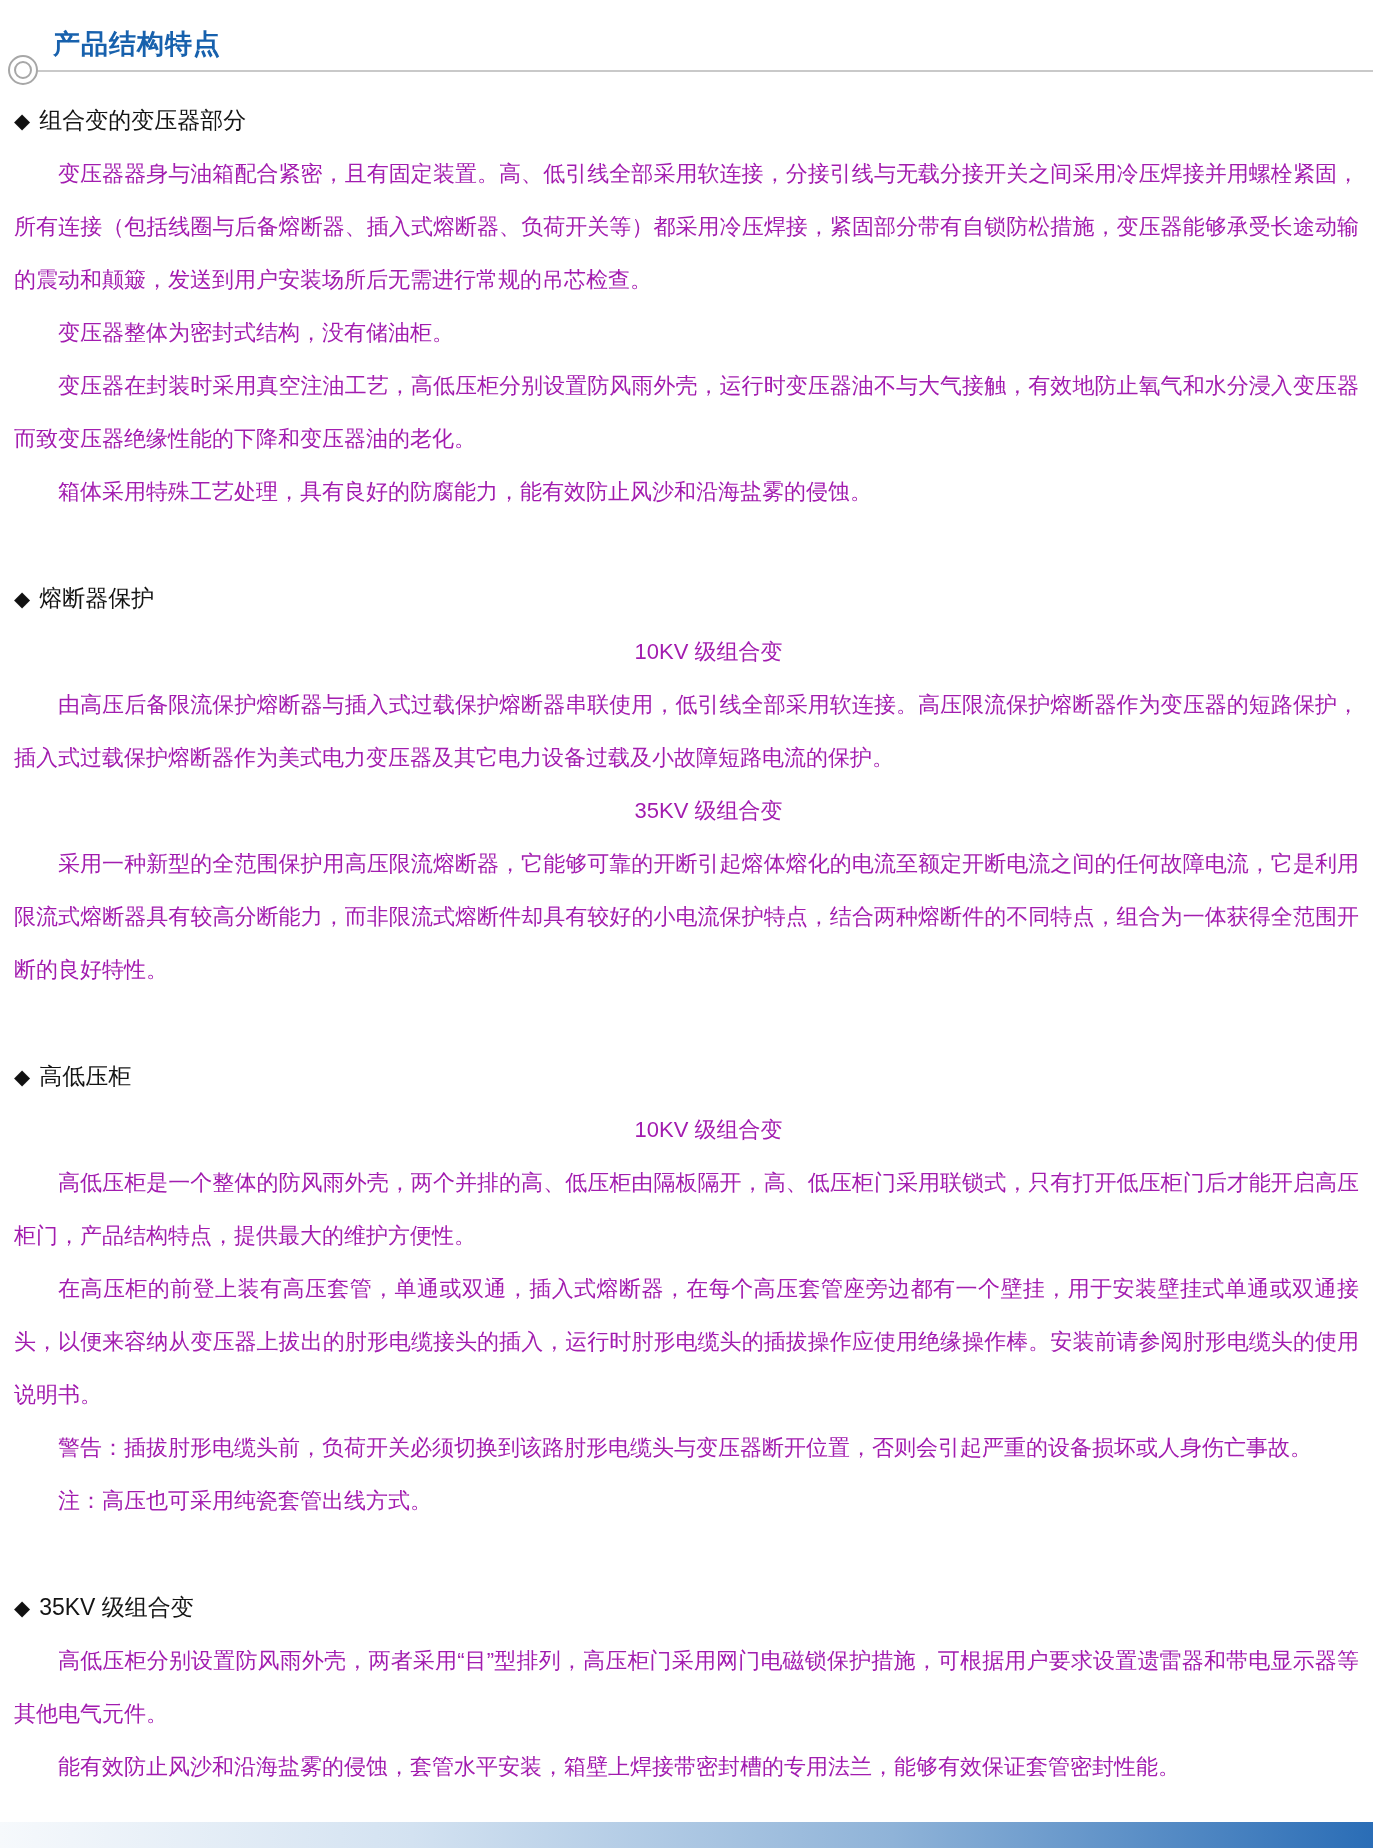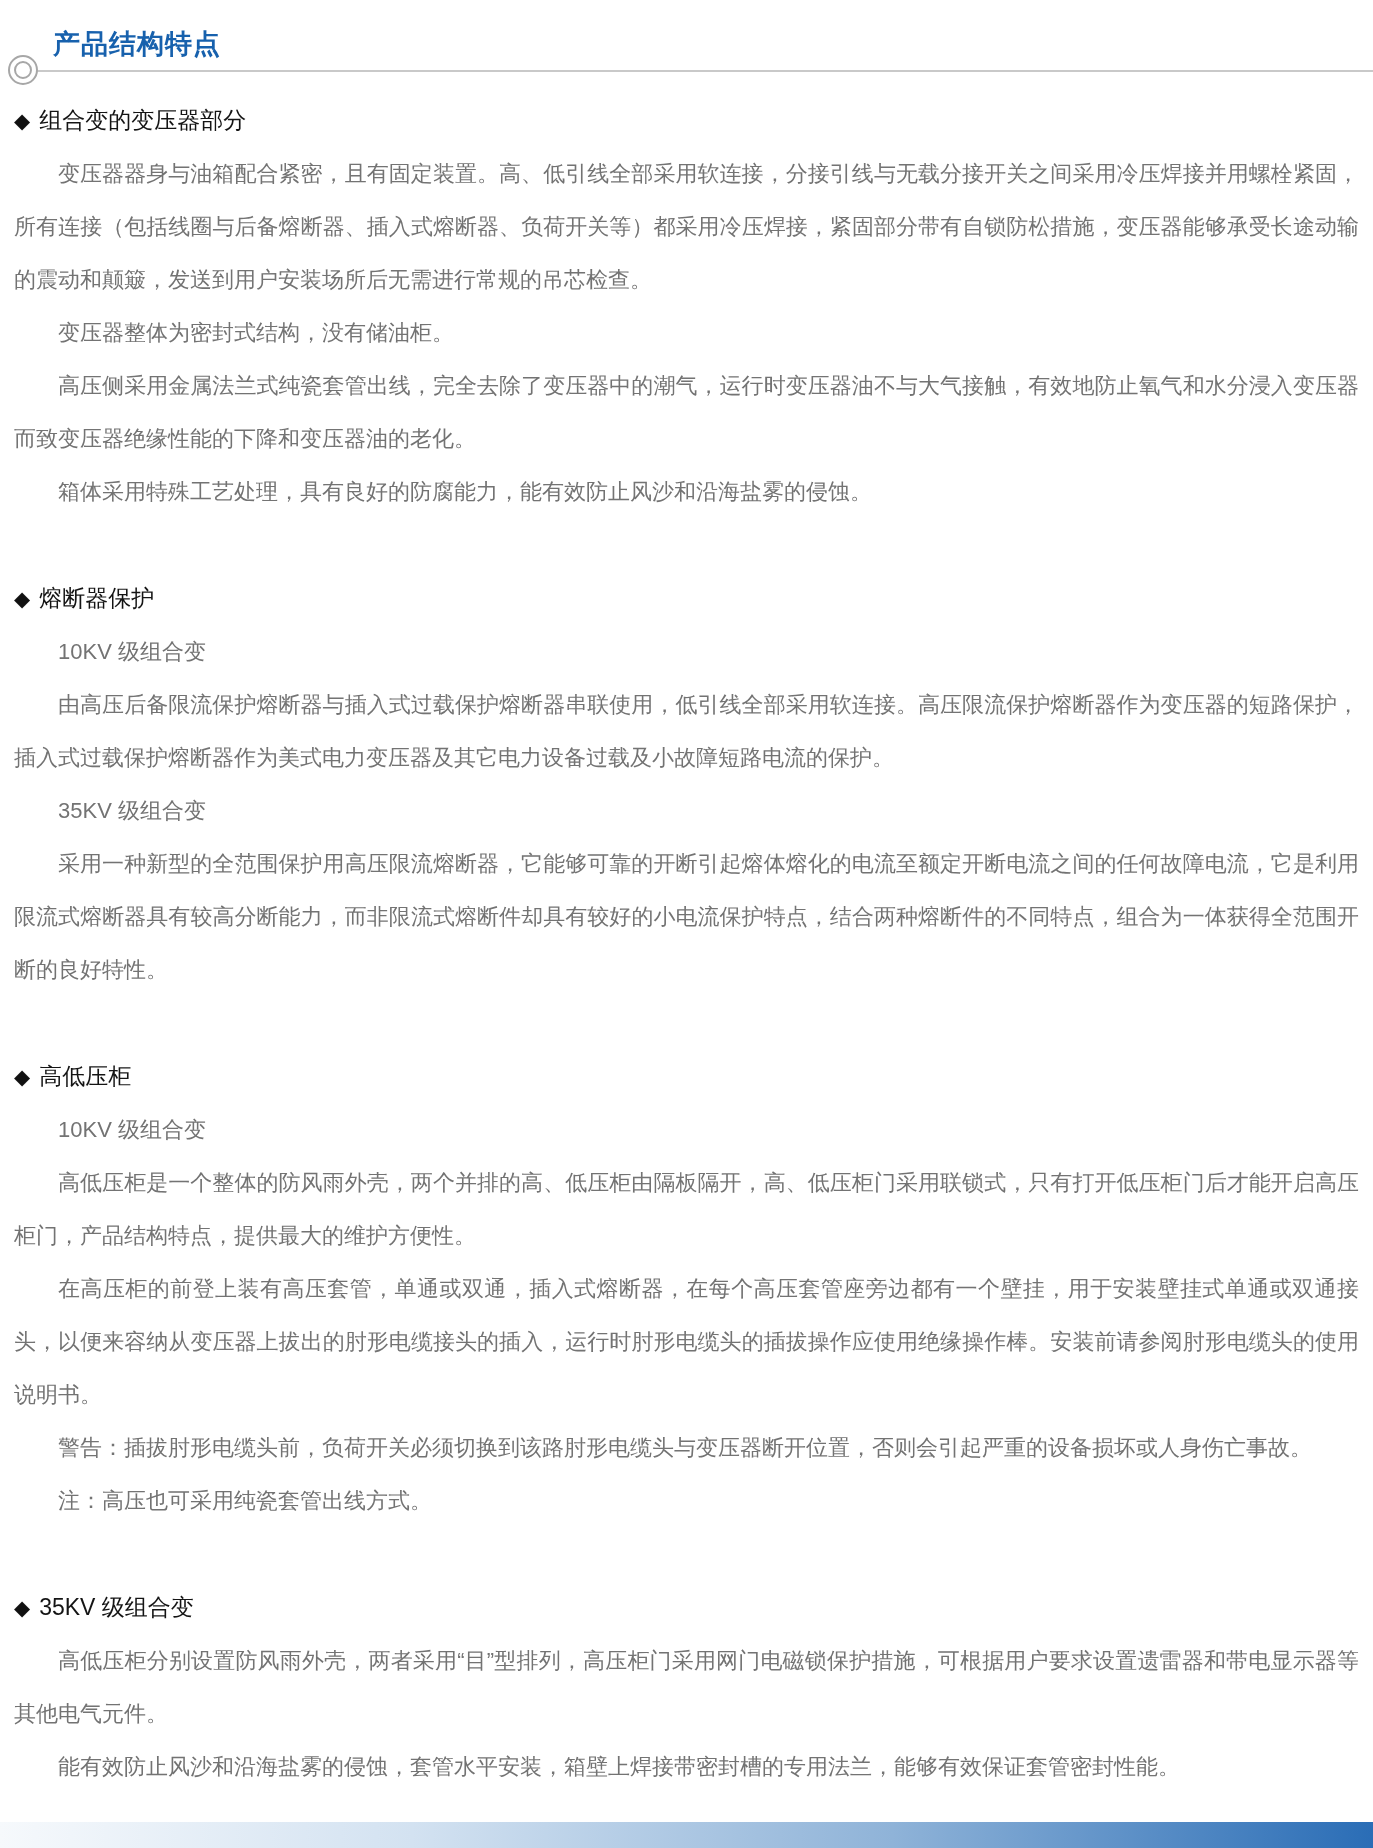"变压器器身与油箱配合紧密，且有固定装置。高、低引线全部采用软连接，分接引线与无载" p.para, p.sub { color: #737373 -> #a21caf }
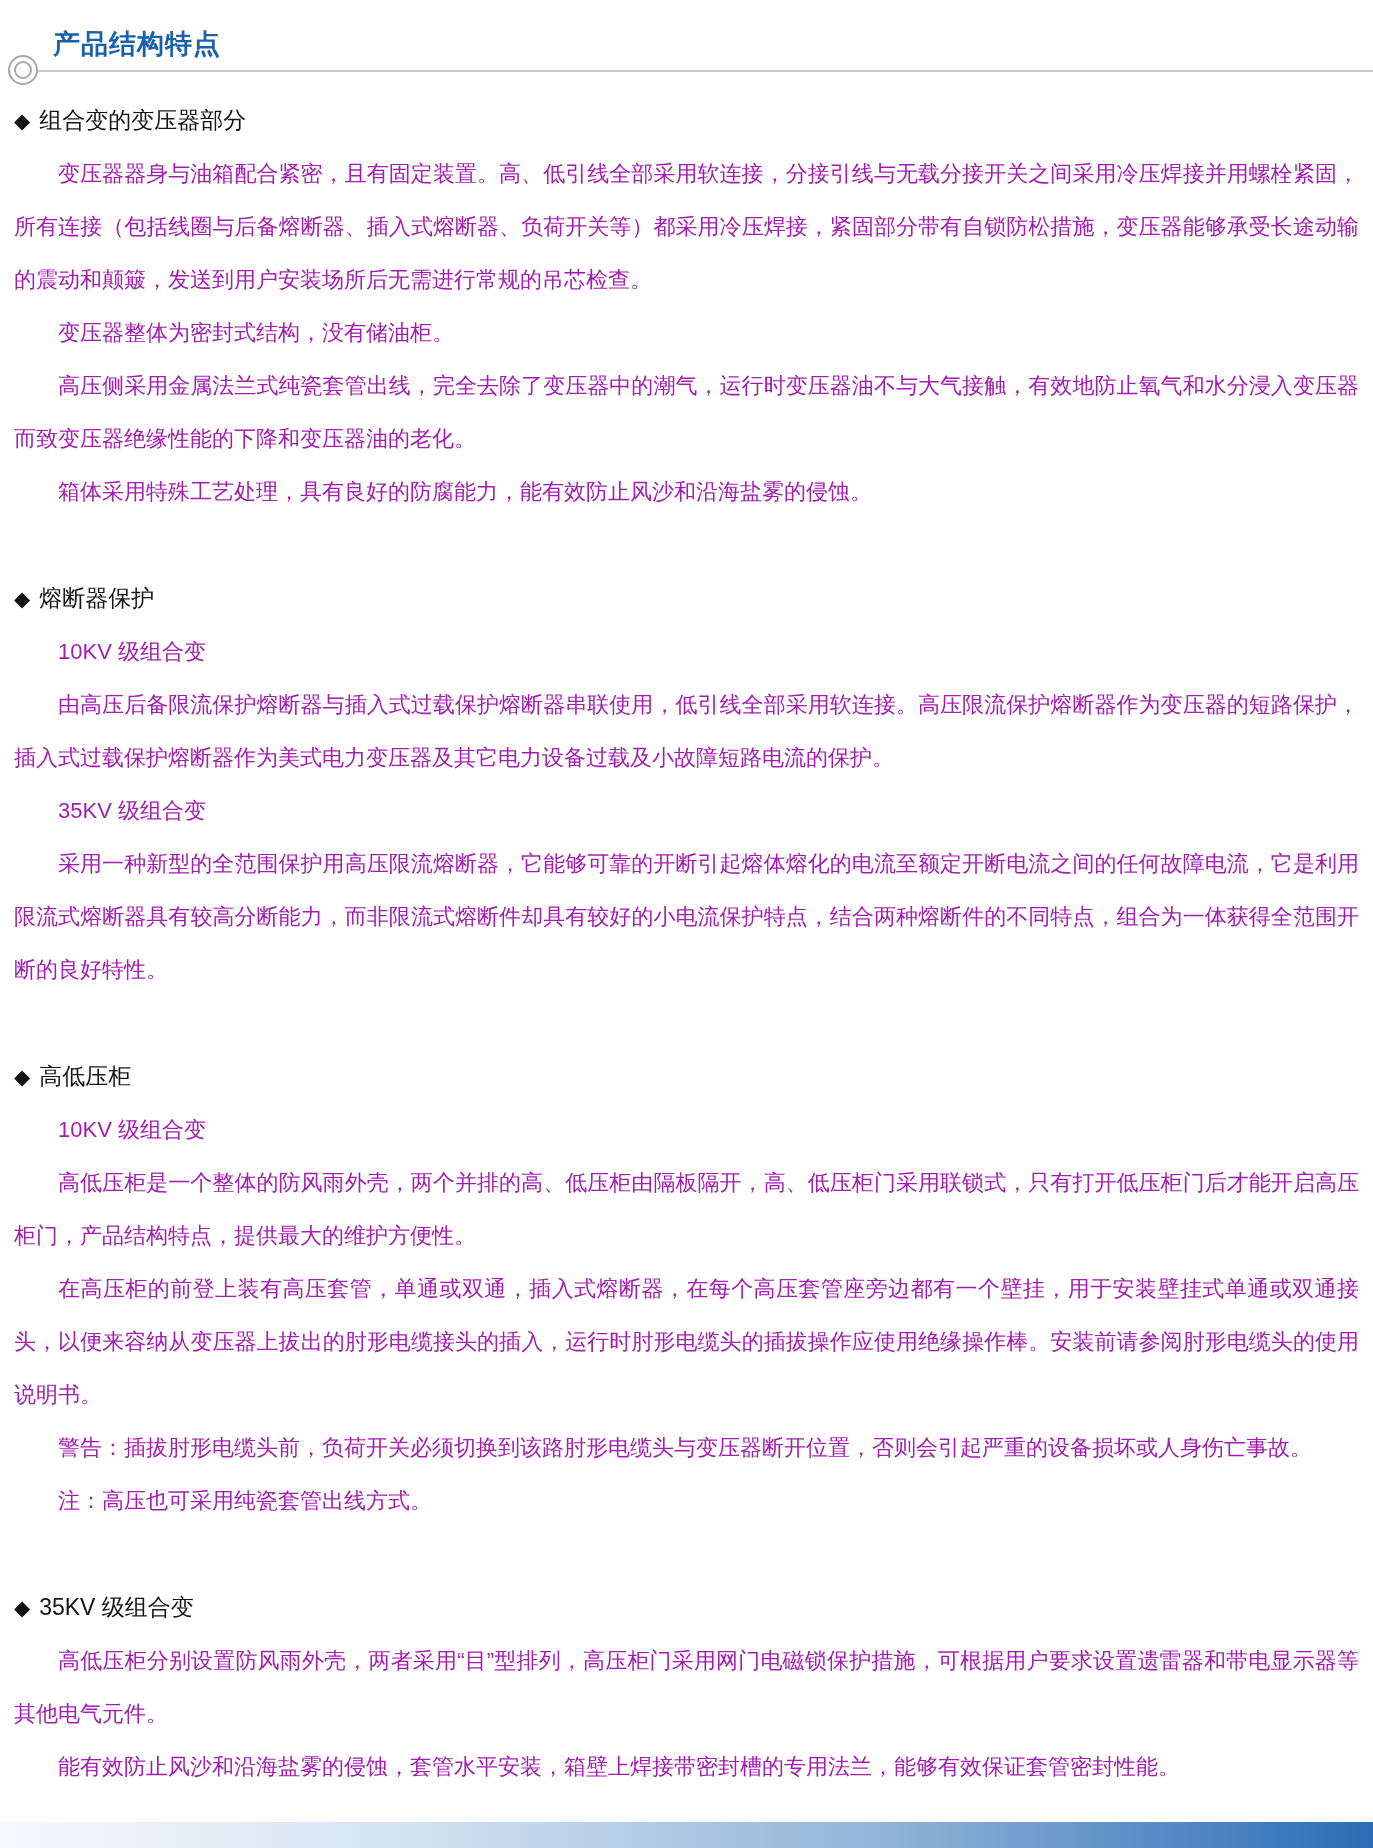"高压侧采用金属法兰式纯瓷套管出线，完全去除了变压器中的潮气，运行时变压器油不与大" p.para { text: 高压侧采用金属法兰式纯瓷套管出线，完全去除了变压器中的潮气 -> 变压器在封装时采用真空注油工艺，高低压柜分别设置防风雨外壳 }
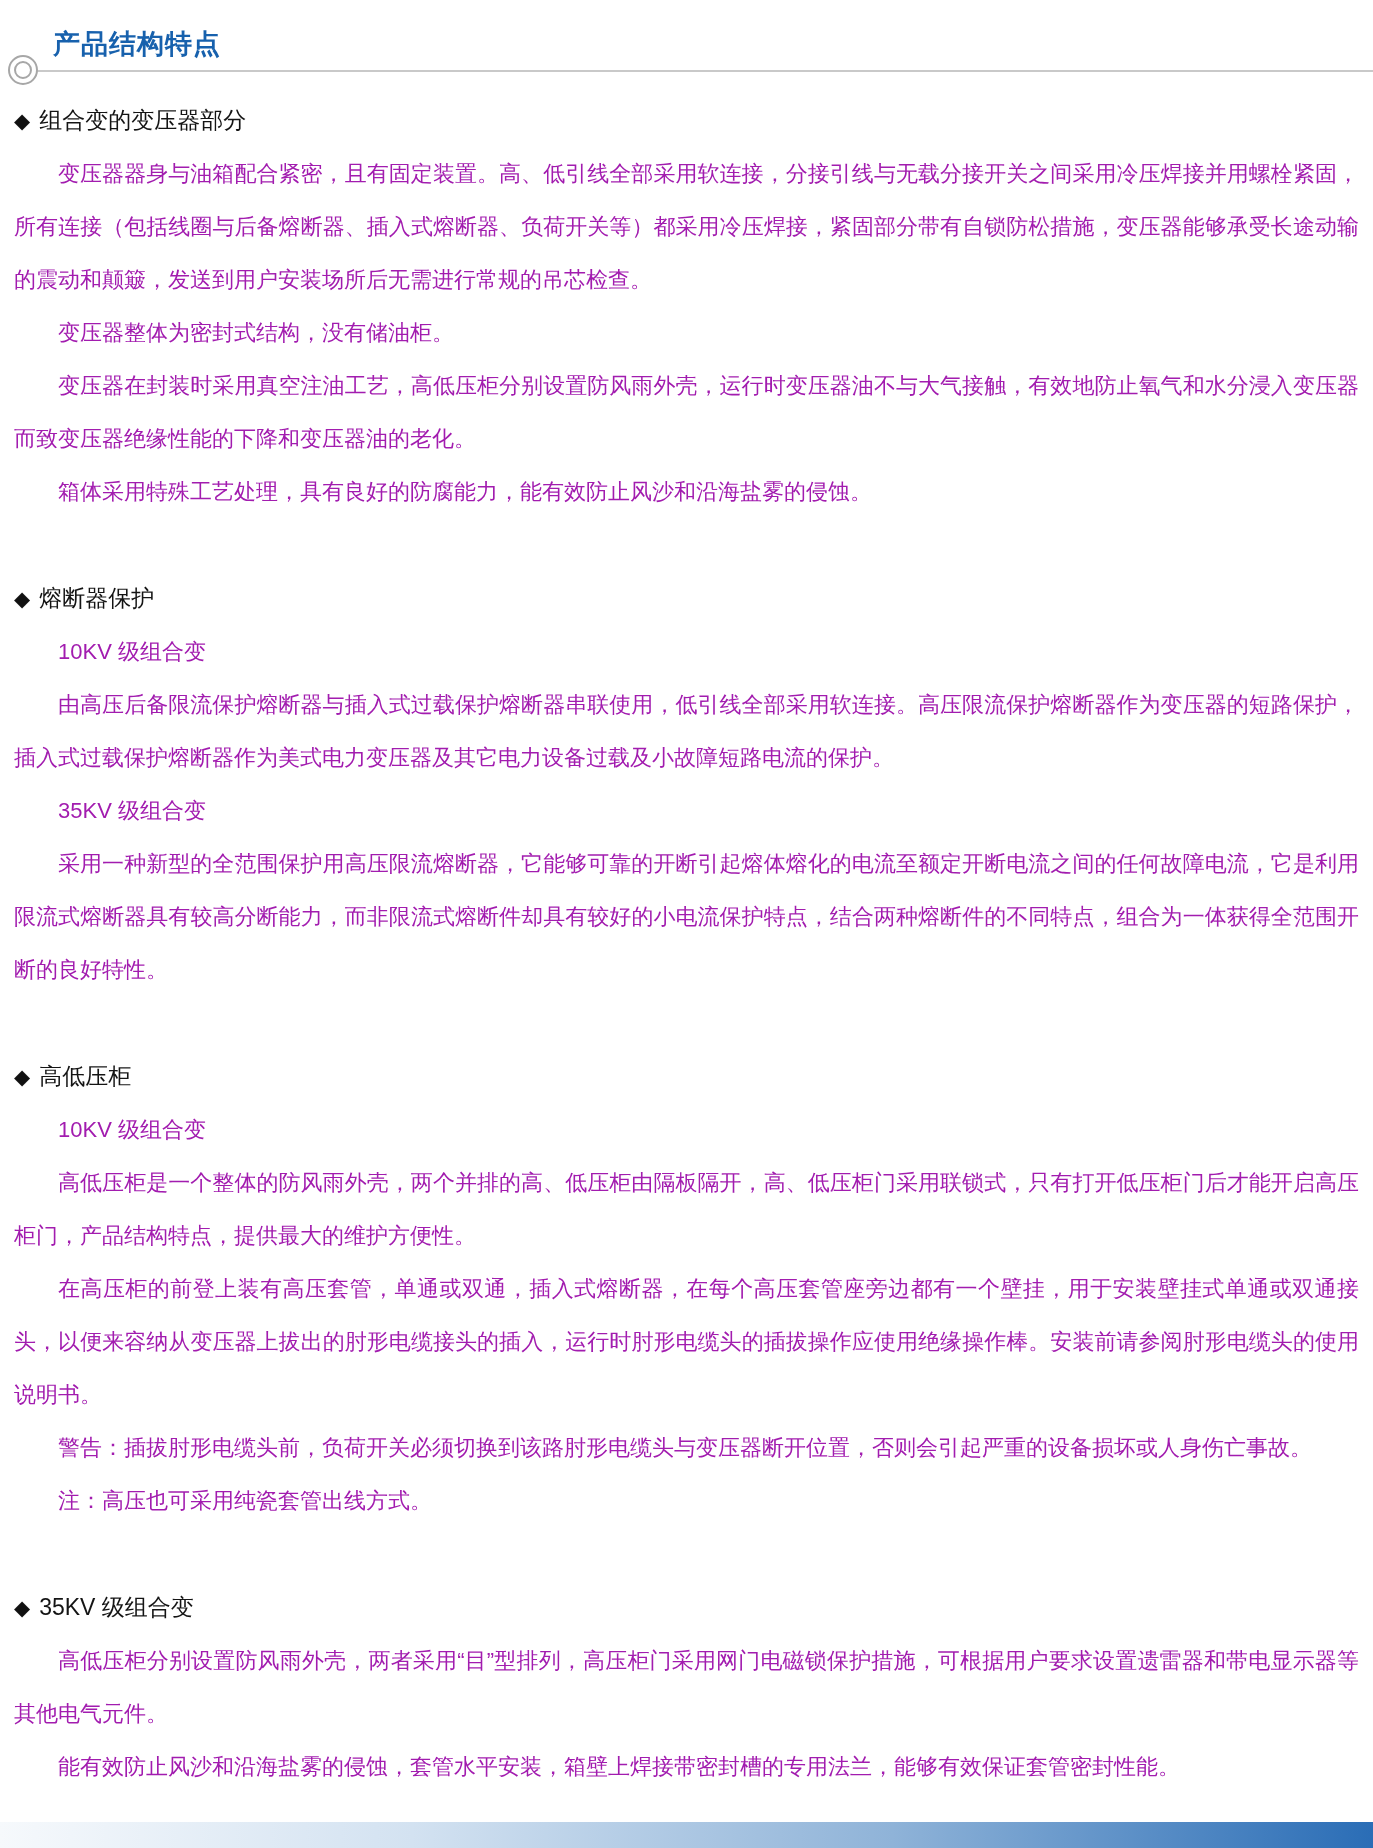"10KV 级组合变" p.sub { text-align: left -> center }
